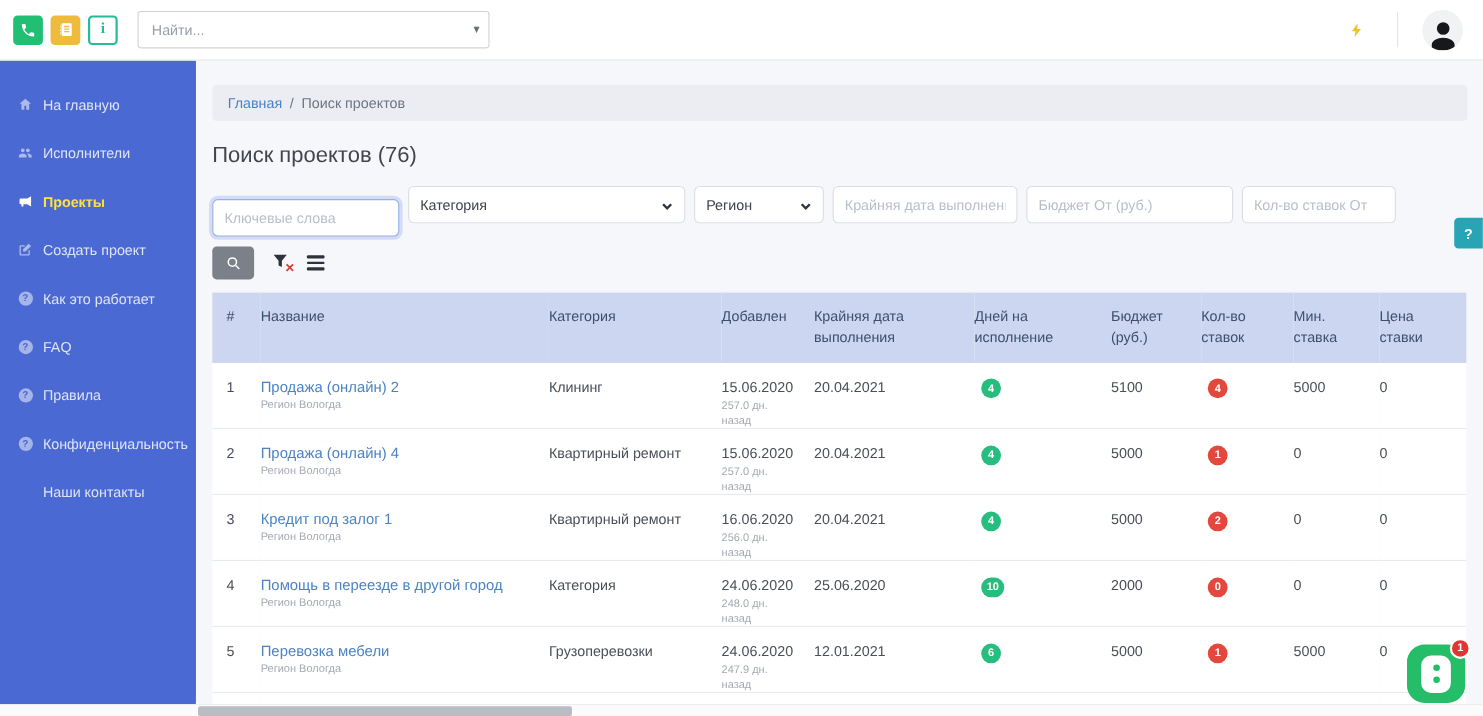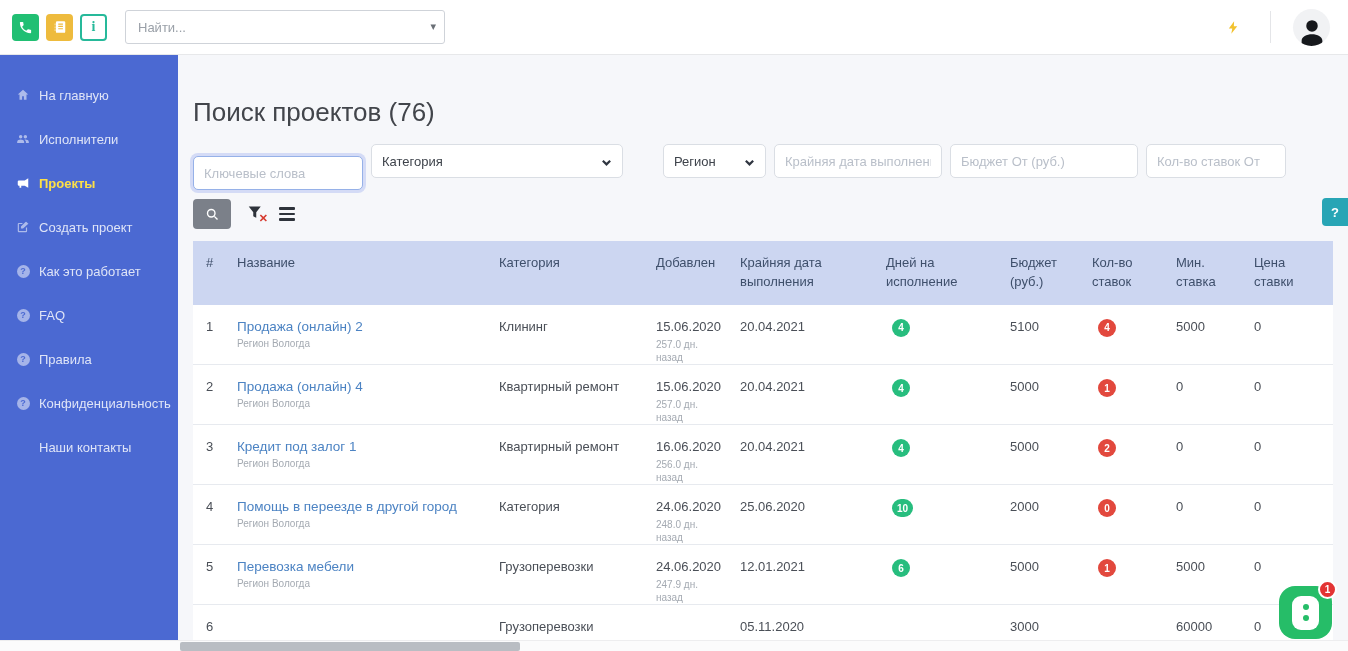"Главная" div.breadcrumb { html: none -> <div> <a>Главная</a> <span>/</span> <span>Поиск проектов</span> </div> }
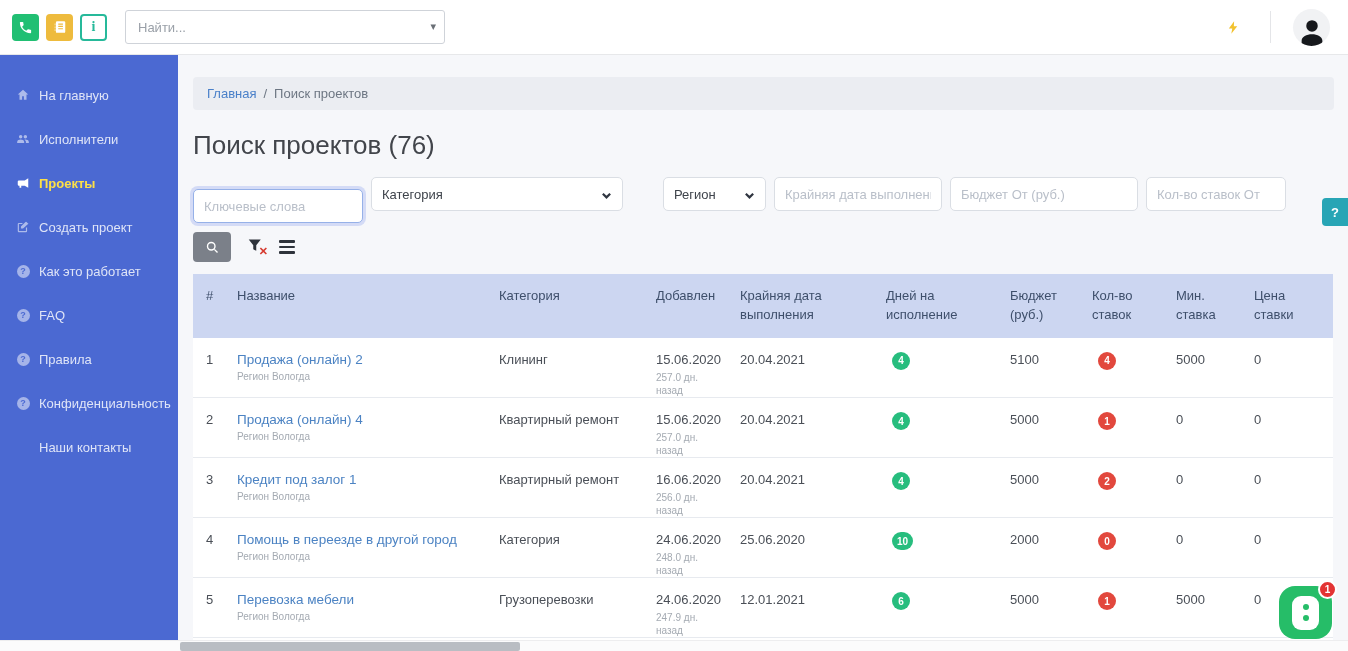"Поиск проектов (76)" .page-title { font-size: 26px -> 20px }
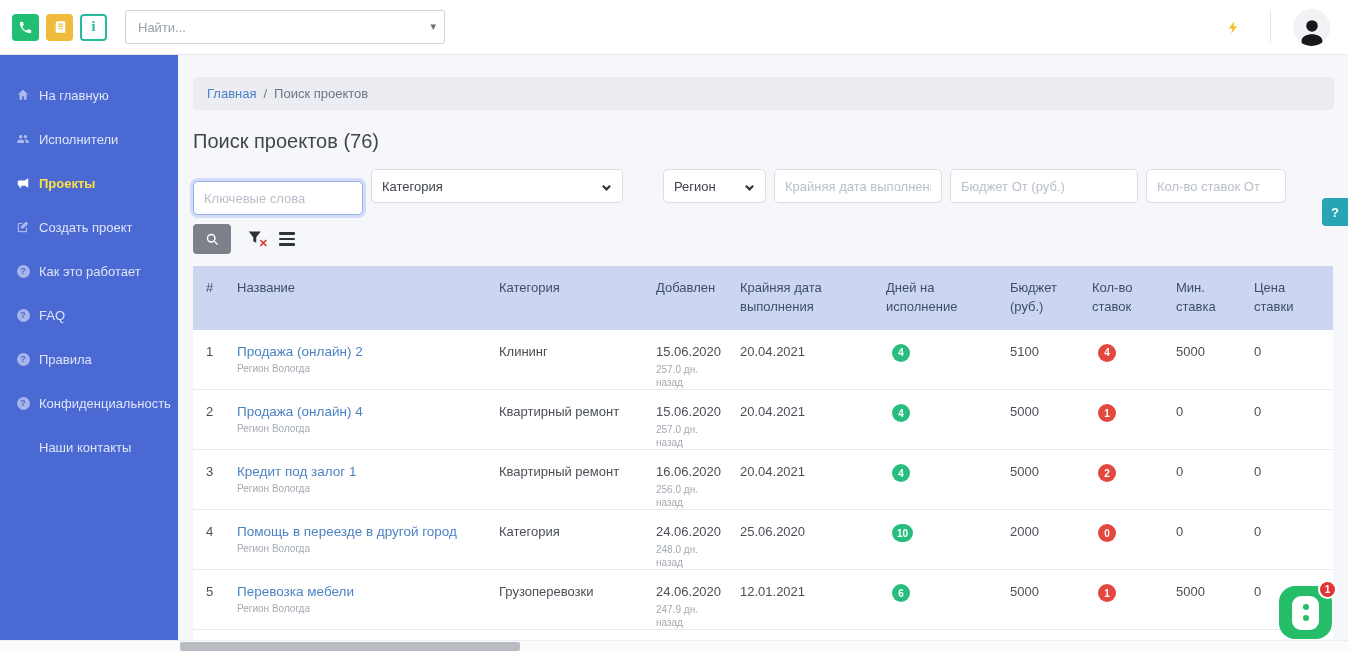"Регион" .f-region { margin-left: 32px -> none; width: 103px -> 118px }
